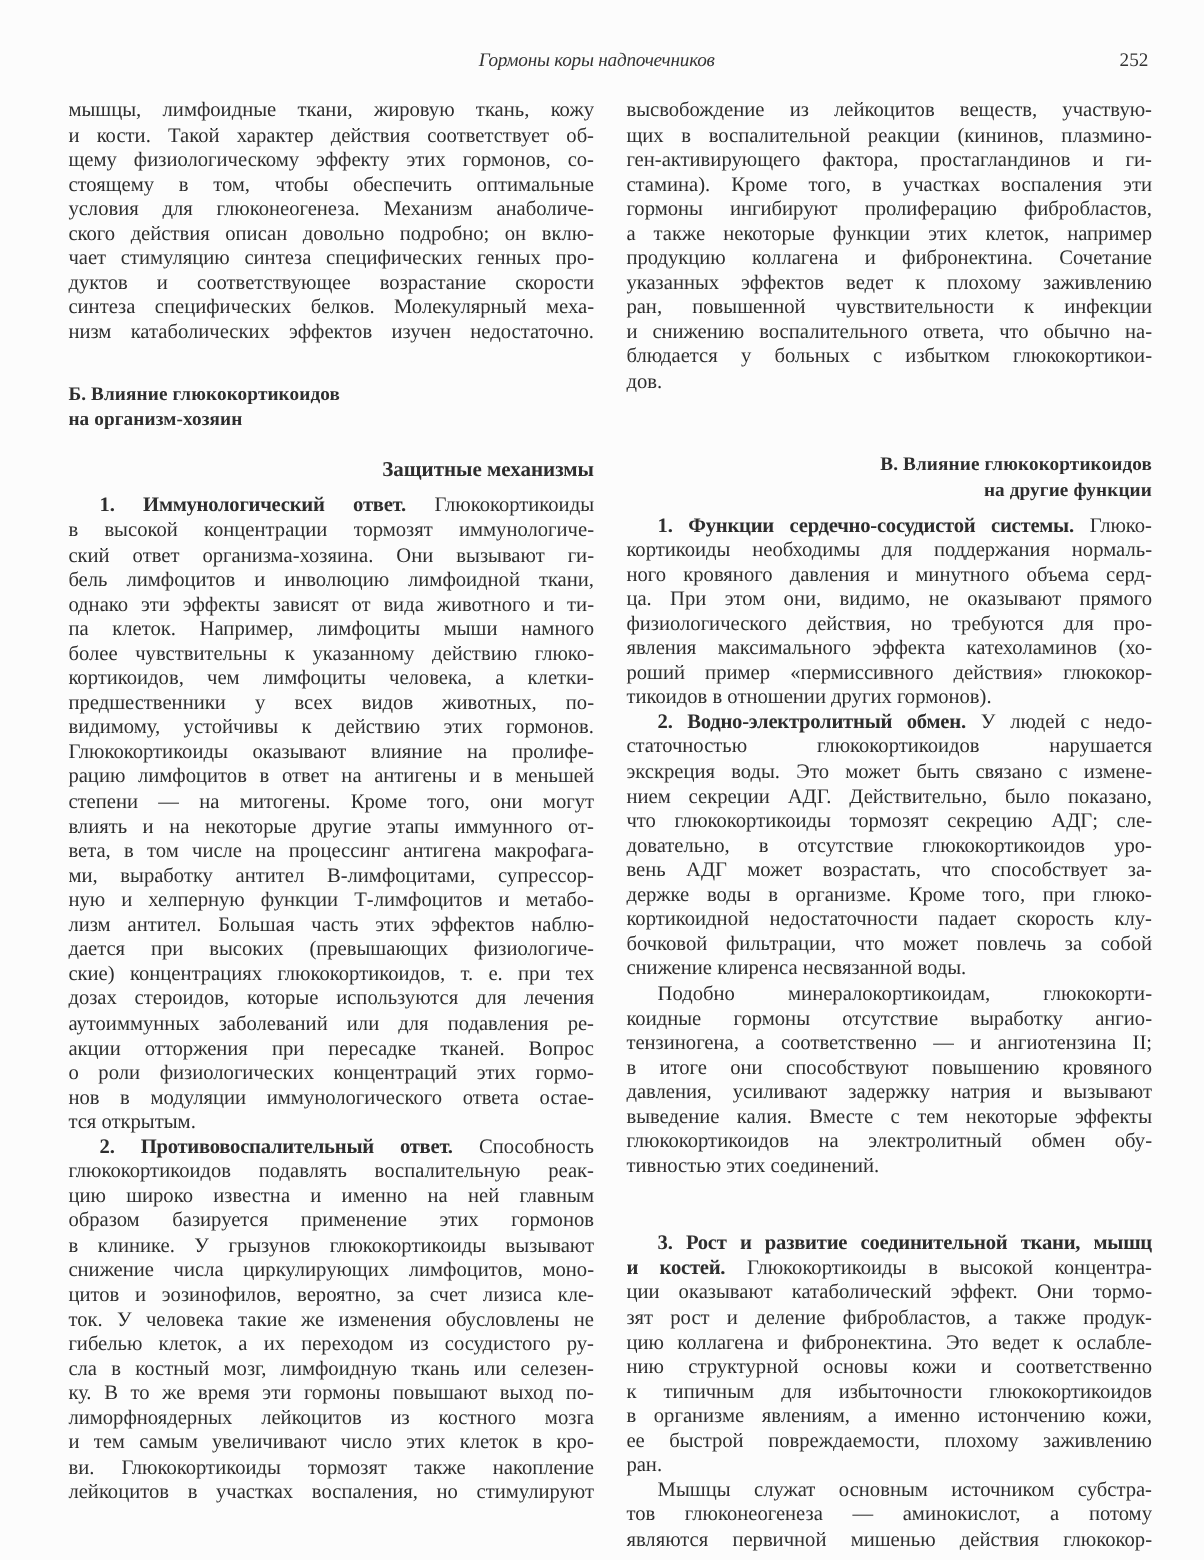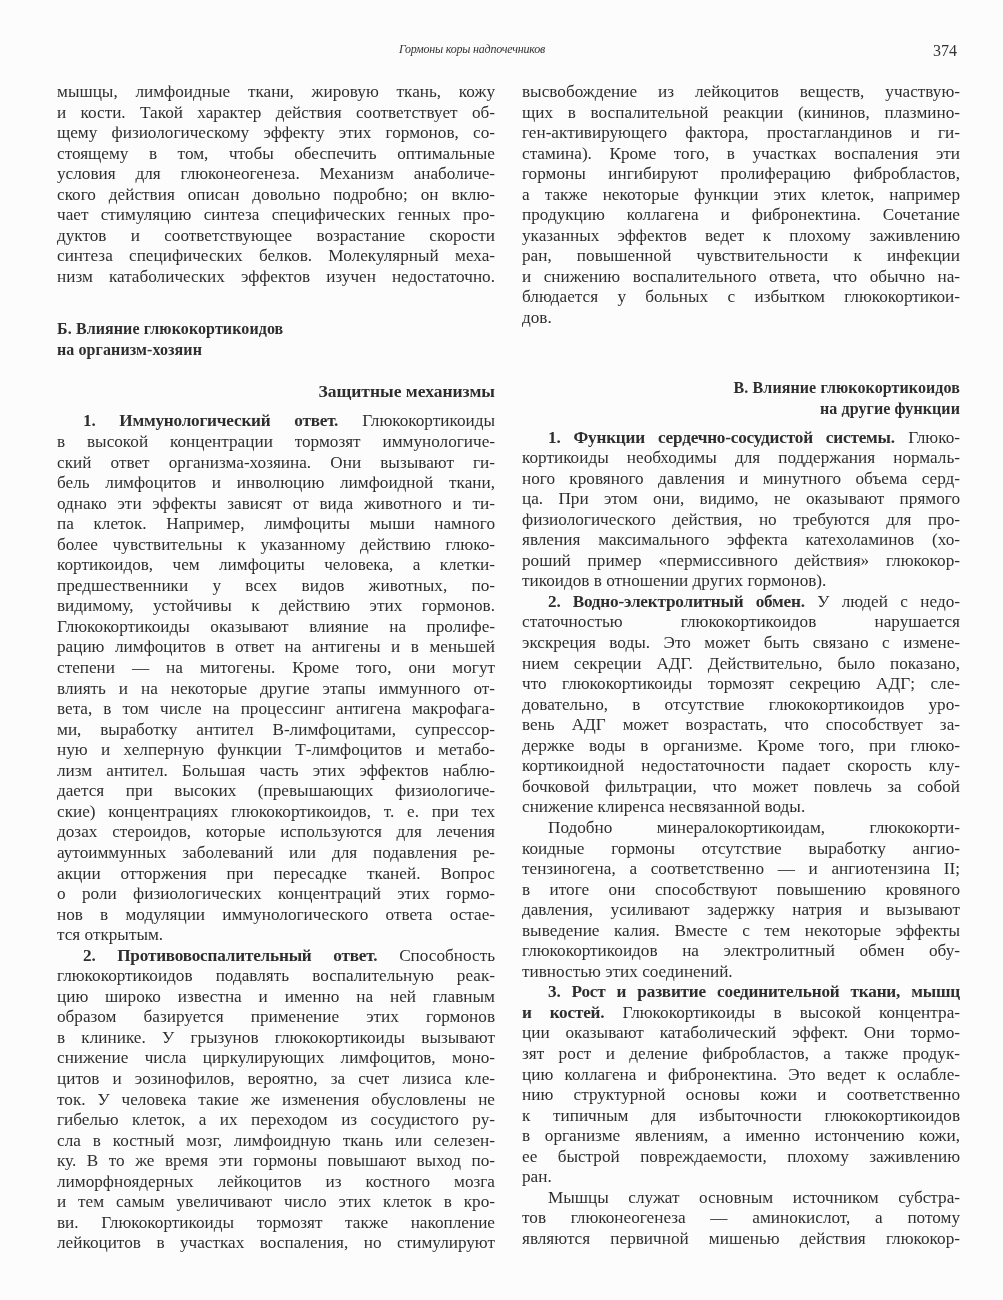"Гормоны коры надпочечников" .running-title { font-size: 12px -> 16px }
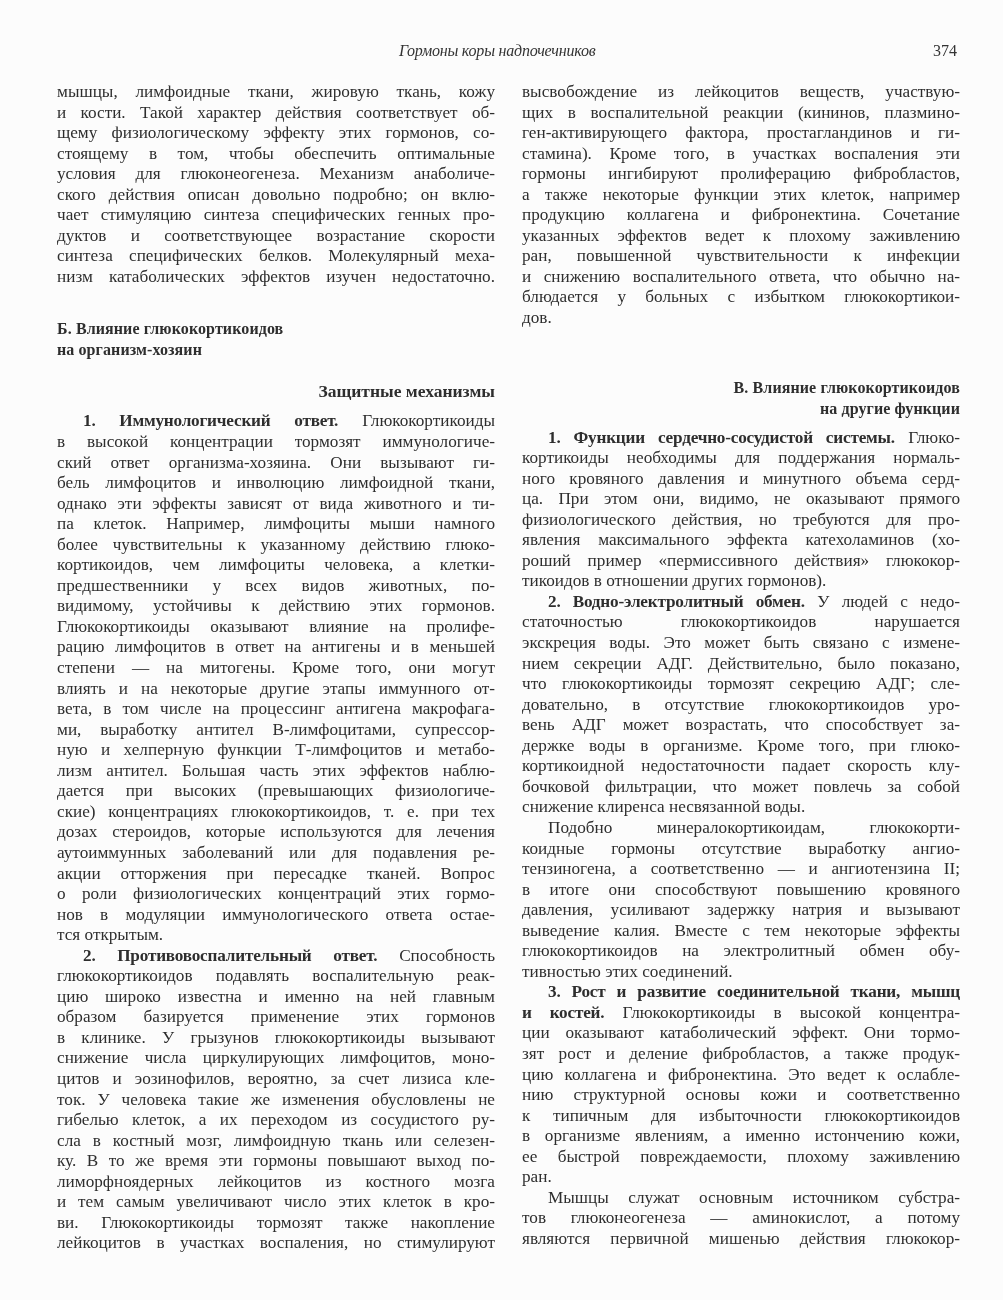"374" span.page-number { text: 374 -> 252 }
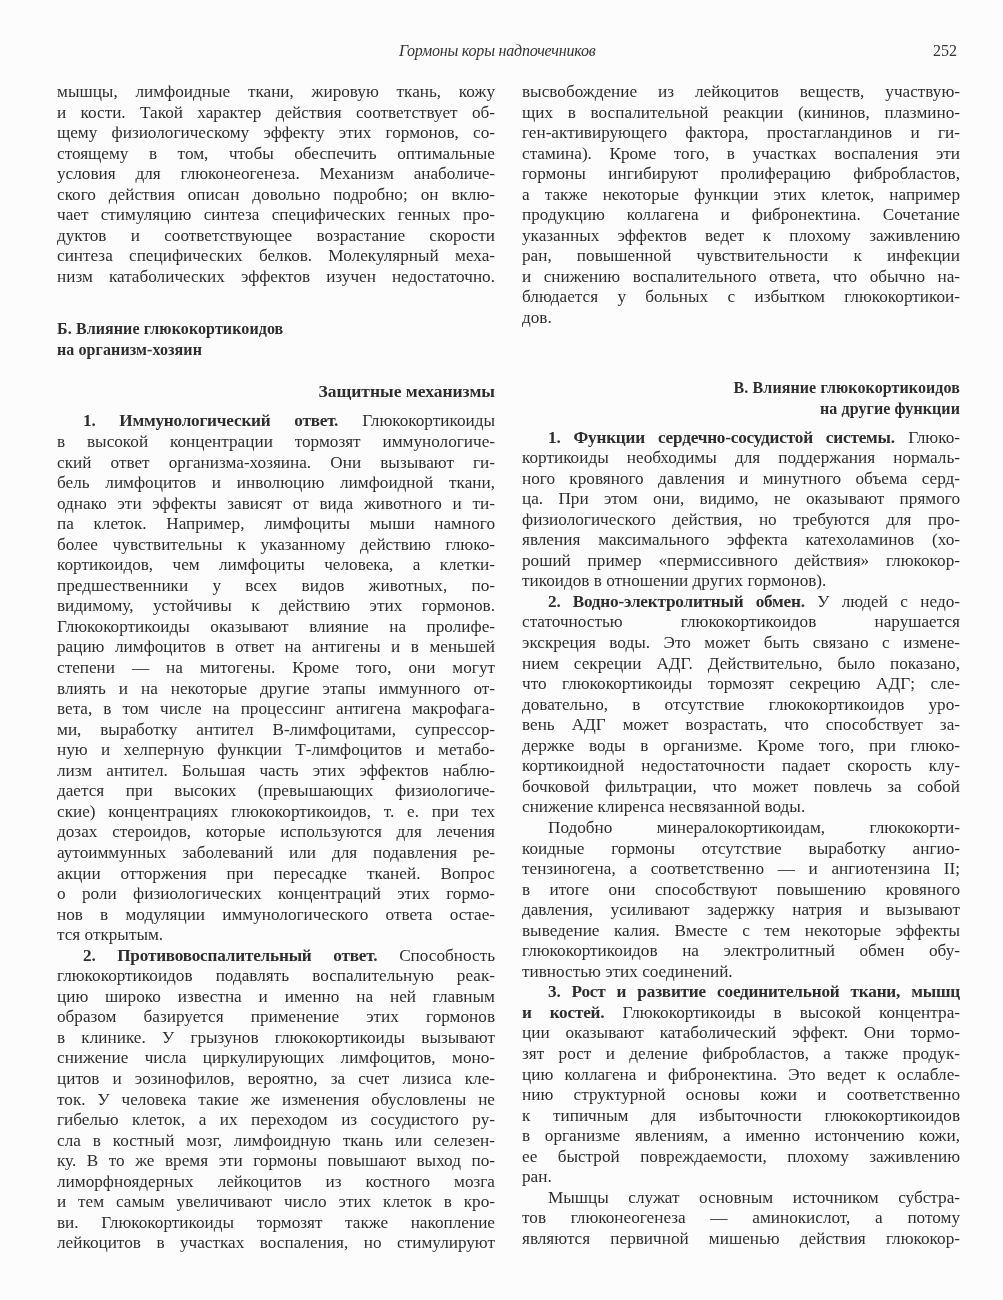"3. Рост и развитие соединительной" span.line { margin-top: none -> 44px }
